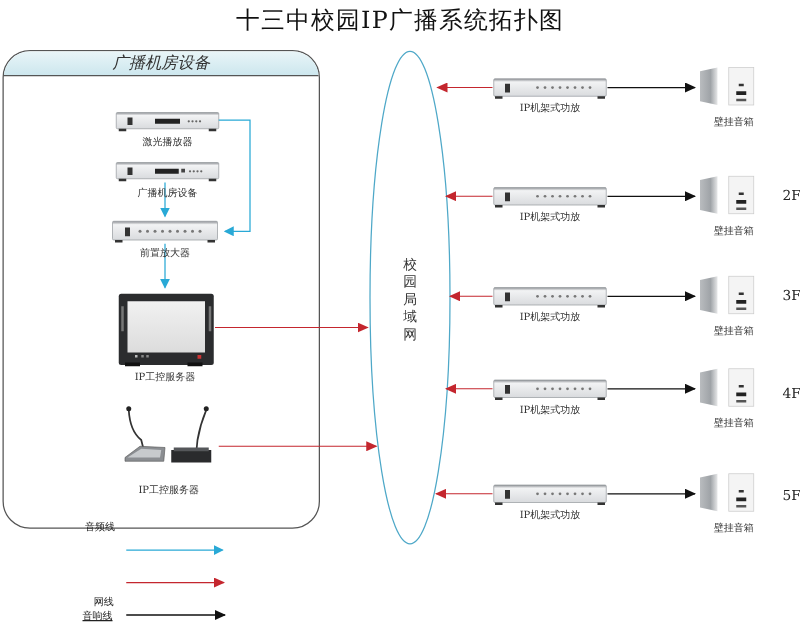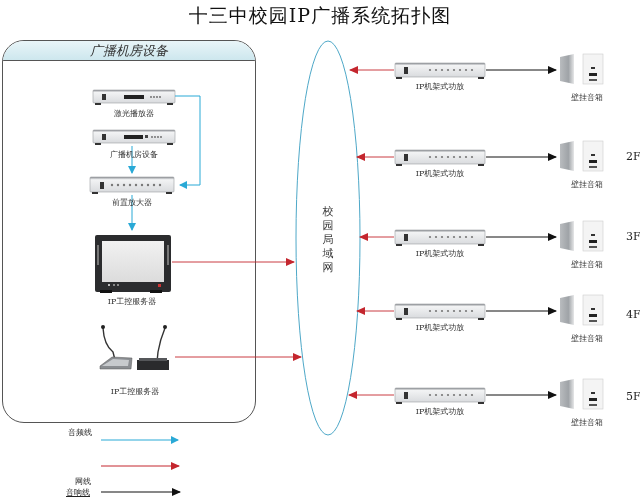"音频线" div.legend-label { top: 427px -> 416px }
